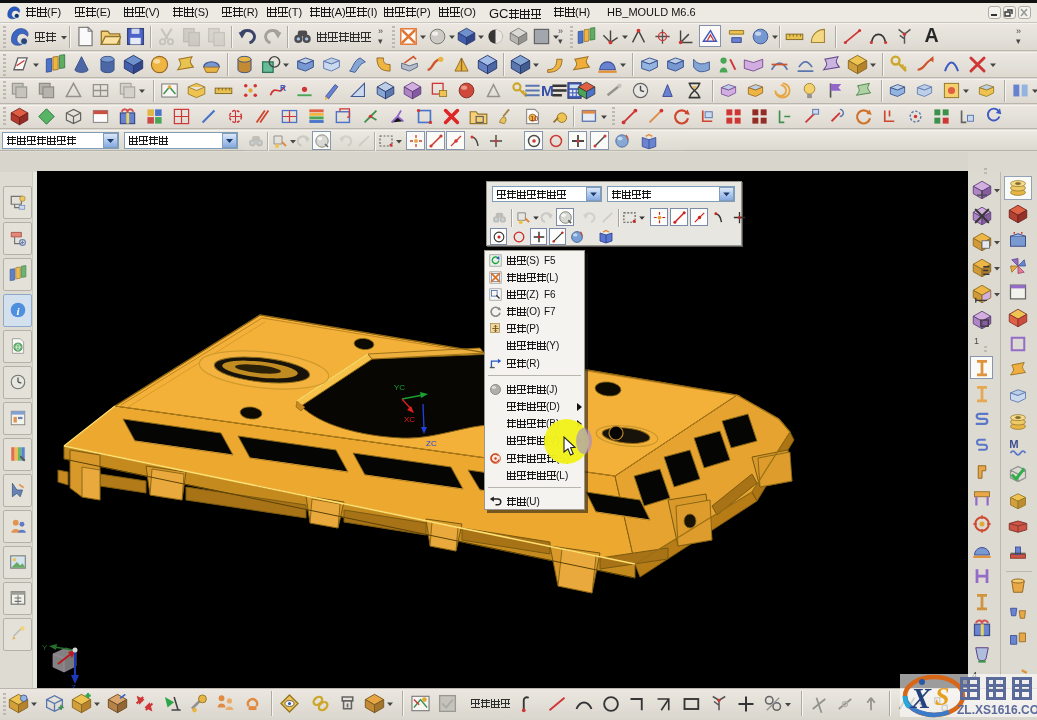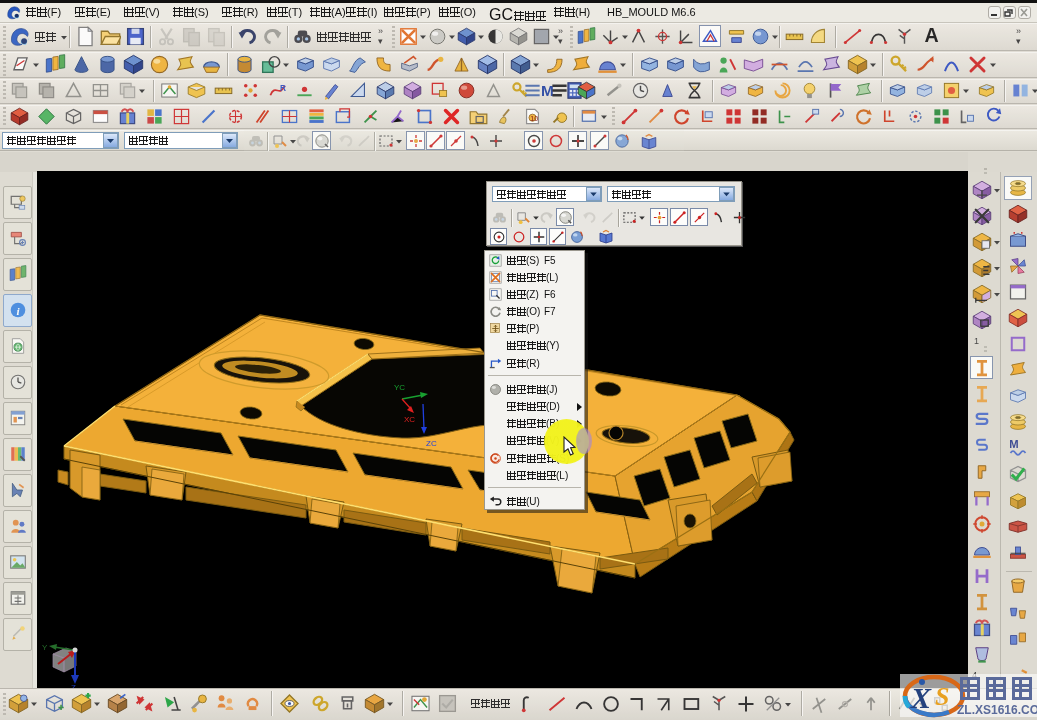"GC" div.abs { font-size: 16px -> 13px }
